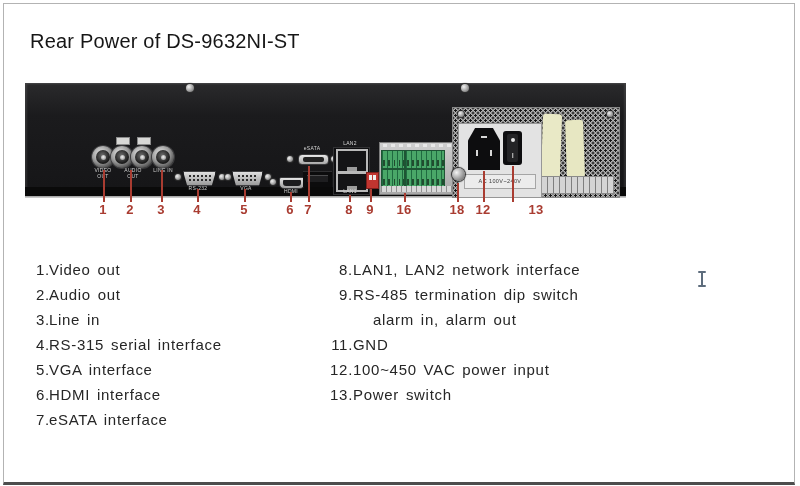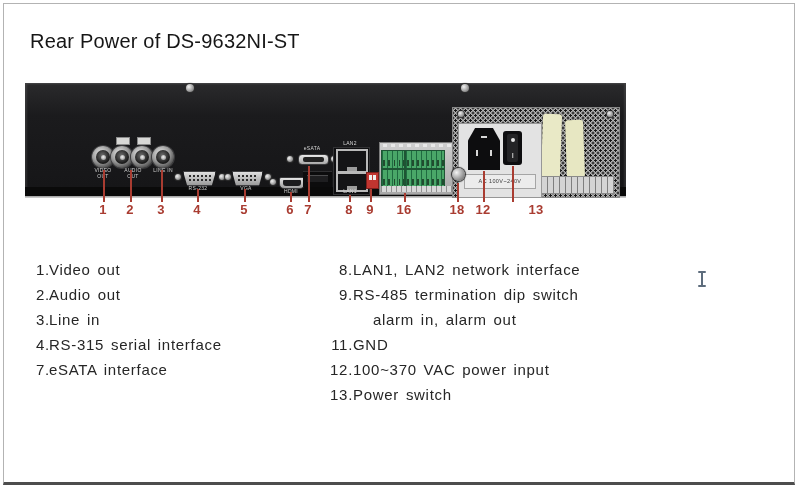"5.VGA interface" div.lrow { html: none -> <div><span>5.</span><span>VGA interface</span></div> }
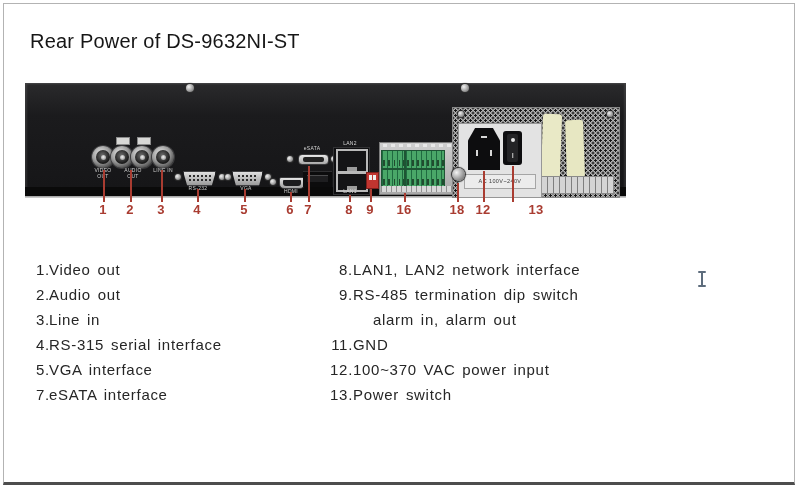"100~370 VAC power input" span { text: 370 -> 450 }
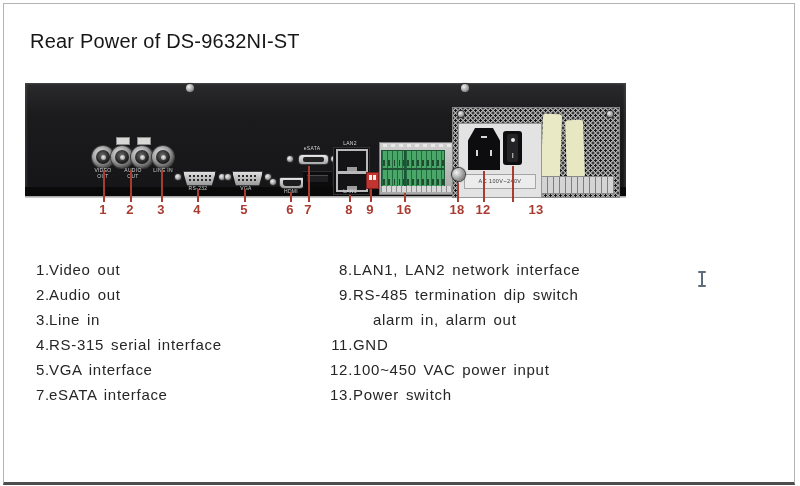"6.HDMI interface" div.lrow { html: none -> <div><span>6.</span><span>HDMI interface</span></div> }
